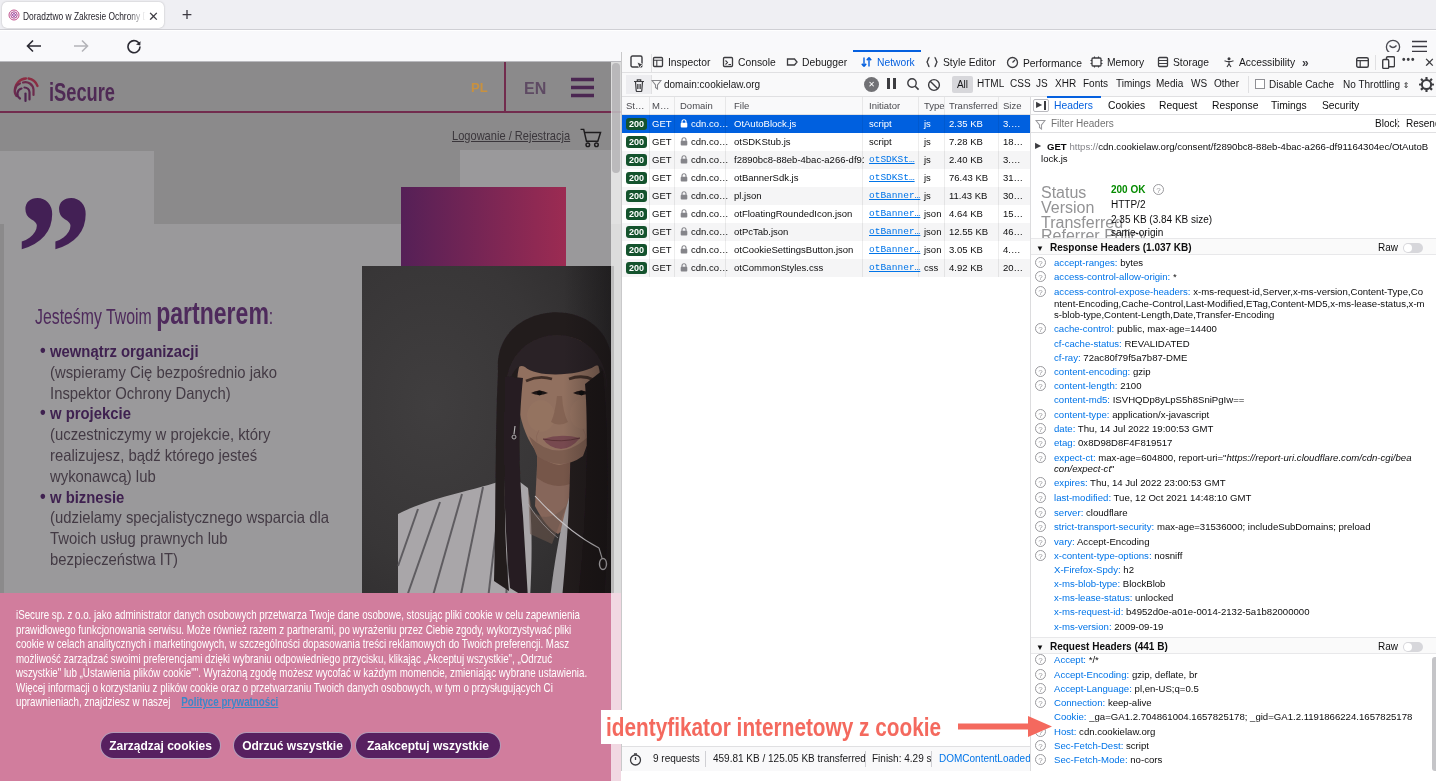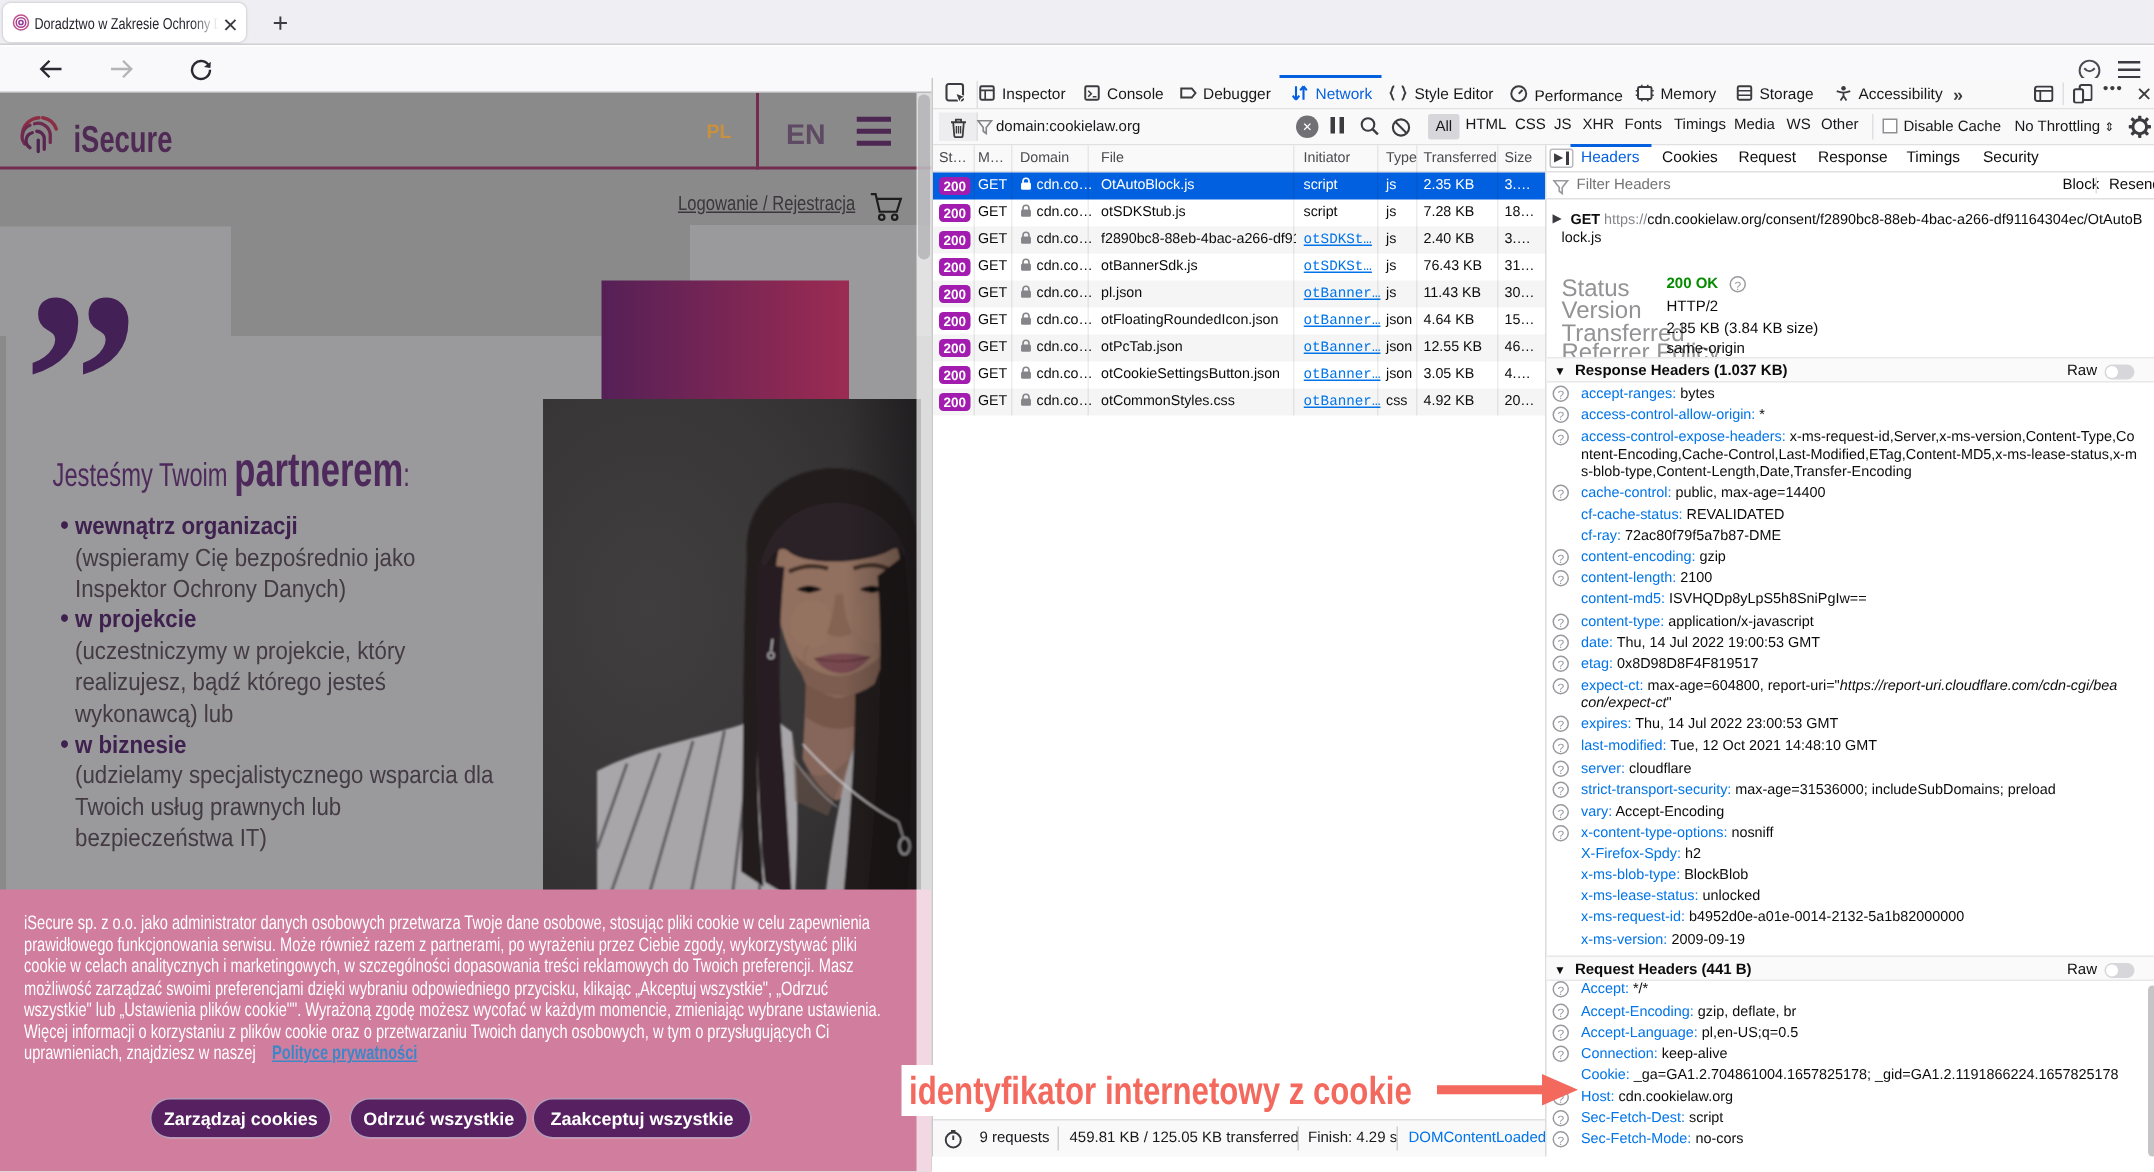"EN" div.abs { font-size: 19px -> 16px }
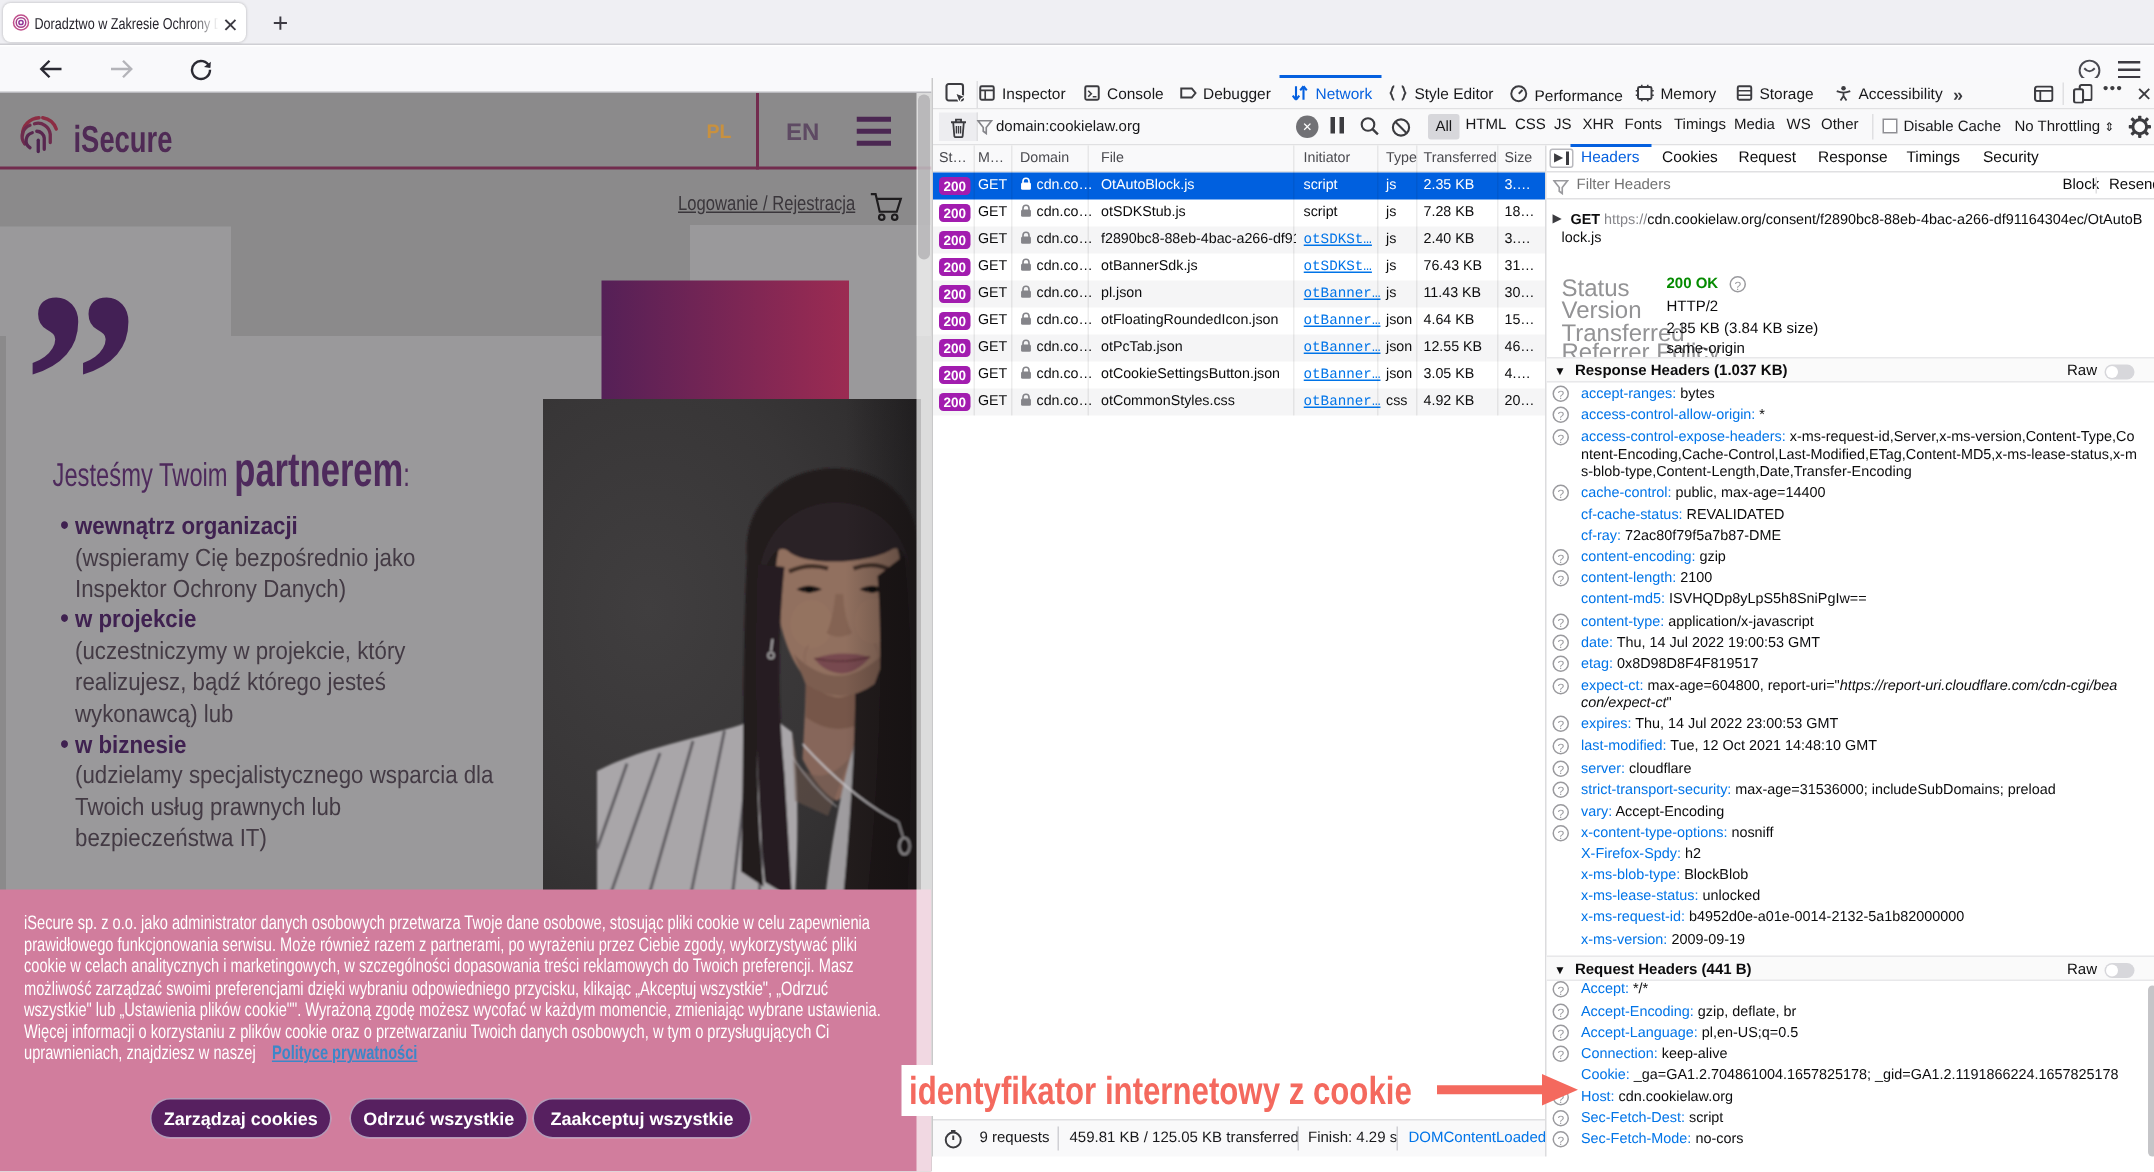"200" .badge { background: #a21caf -> #14532d }
